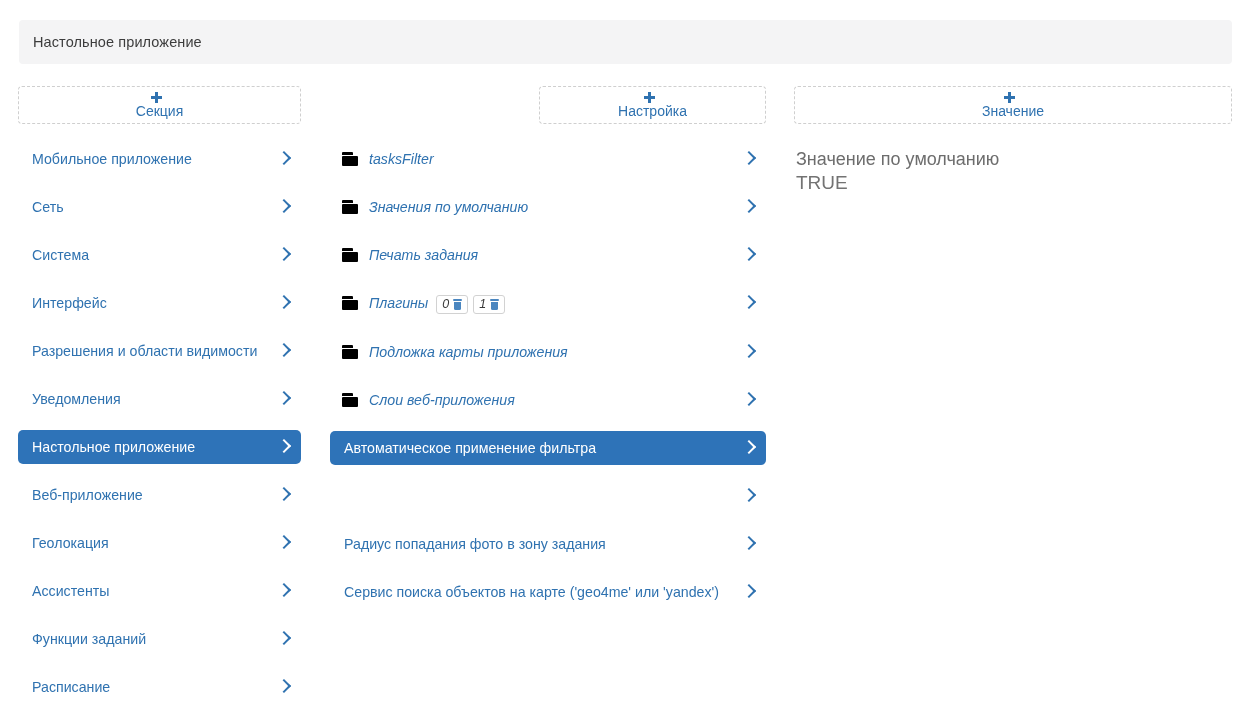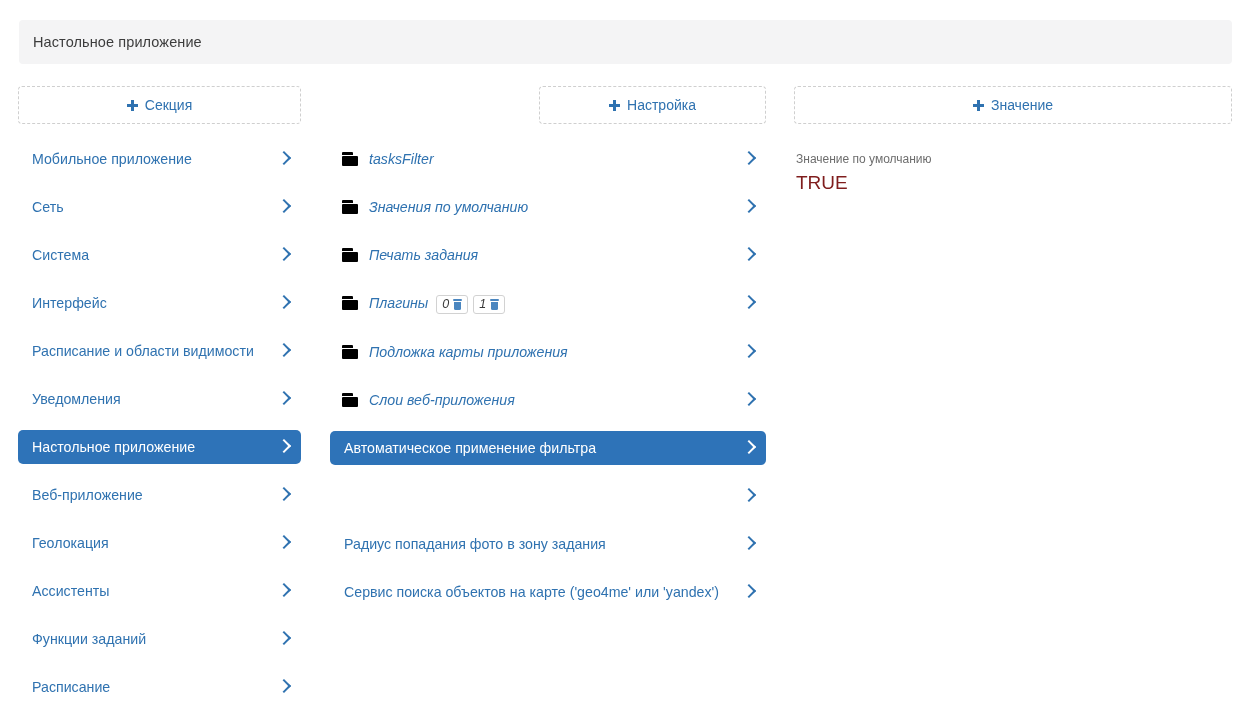"Секция" .add-btn { flex-direction: none -> column }
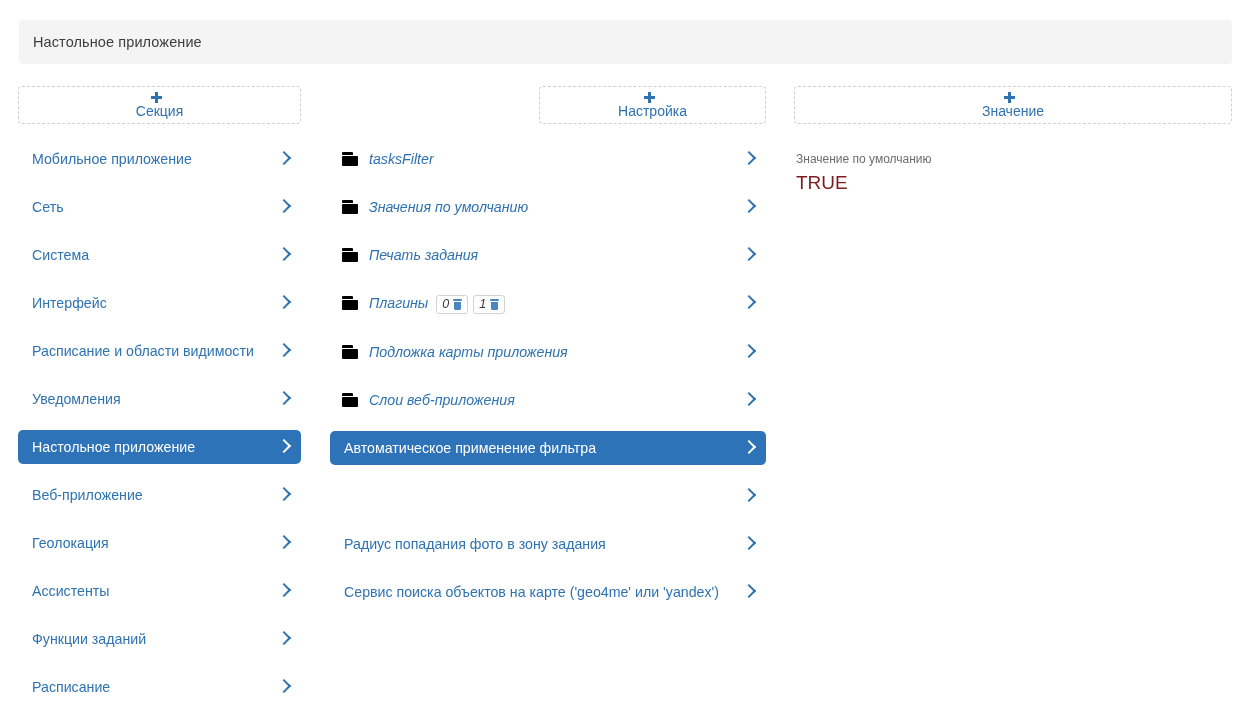"Значение по умолчанию" .value-caption { font-size: 12px -> 18px }
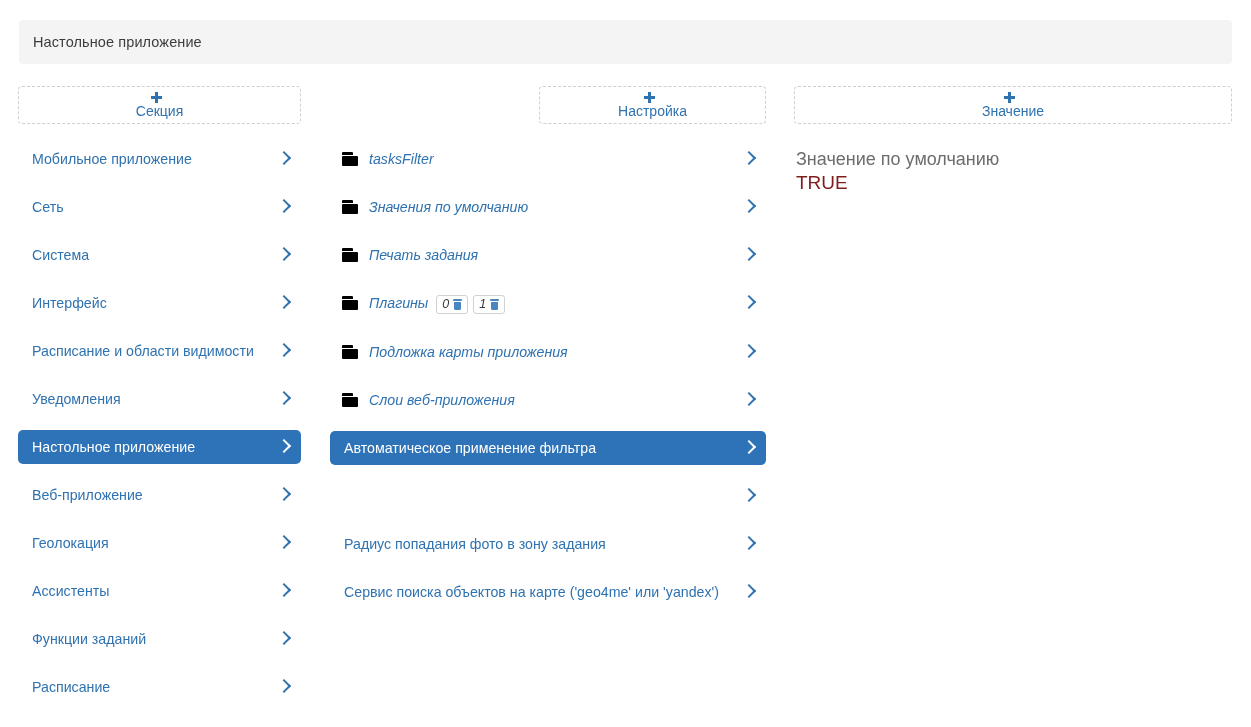"TRUE" .value-text { color: #7f1d1d -> #737373 }
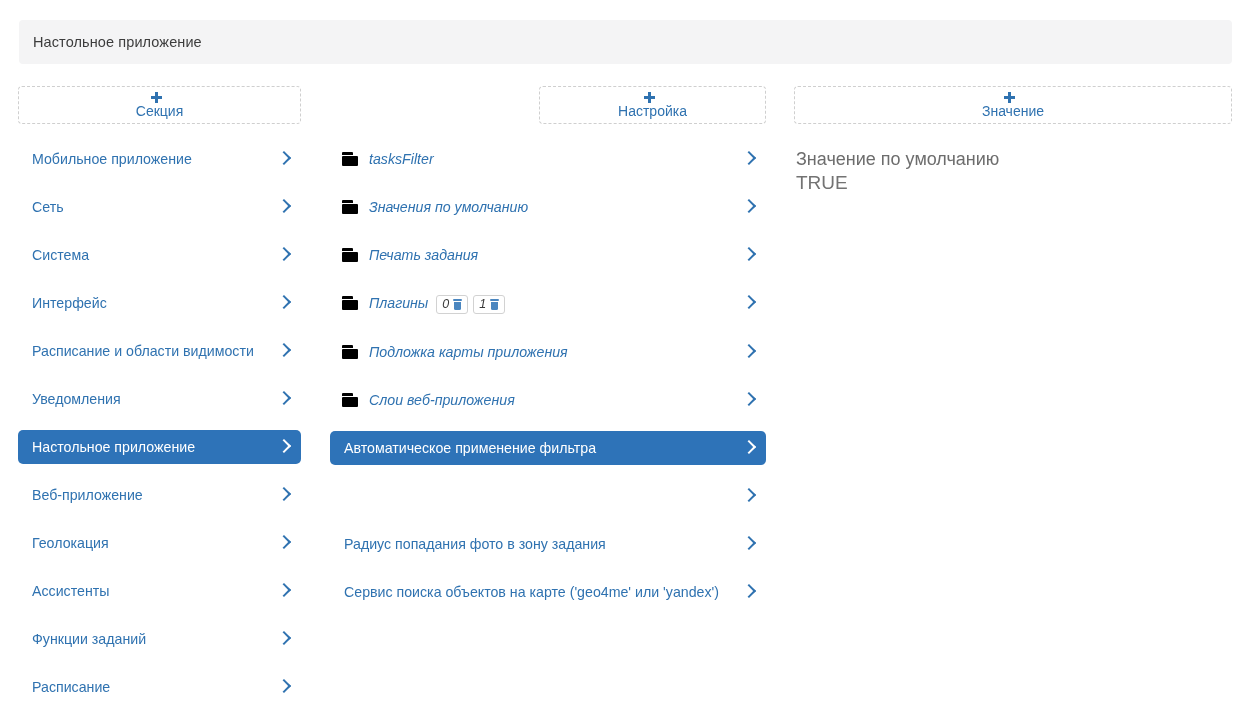"Расписание и области видимости" span.row-label { text: Расписание -> Разрешения }
